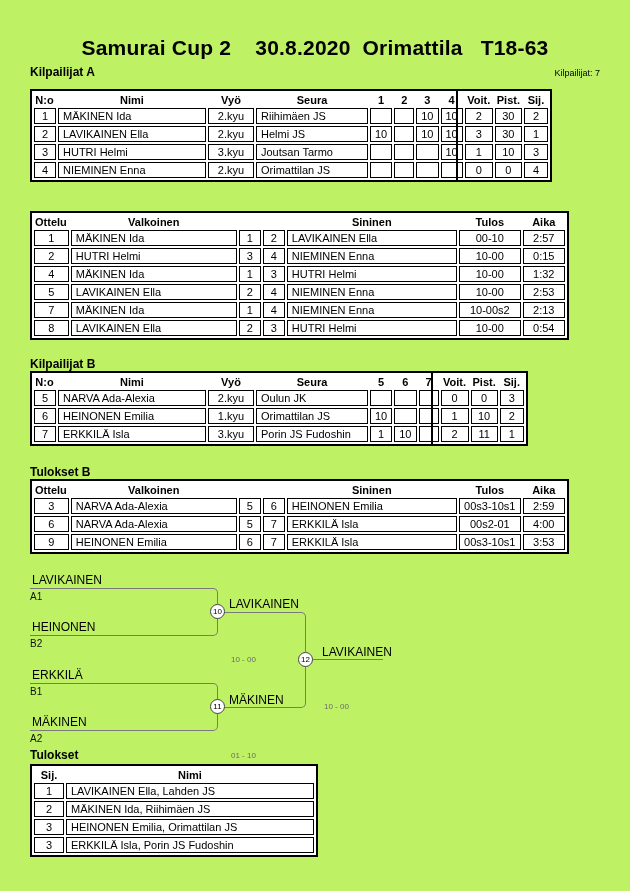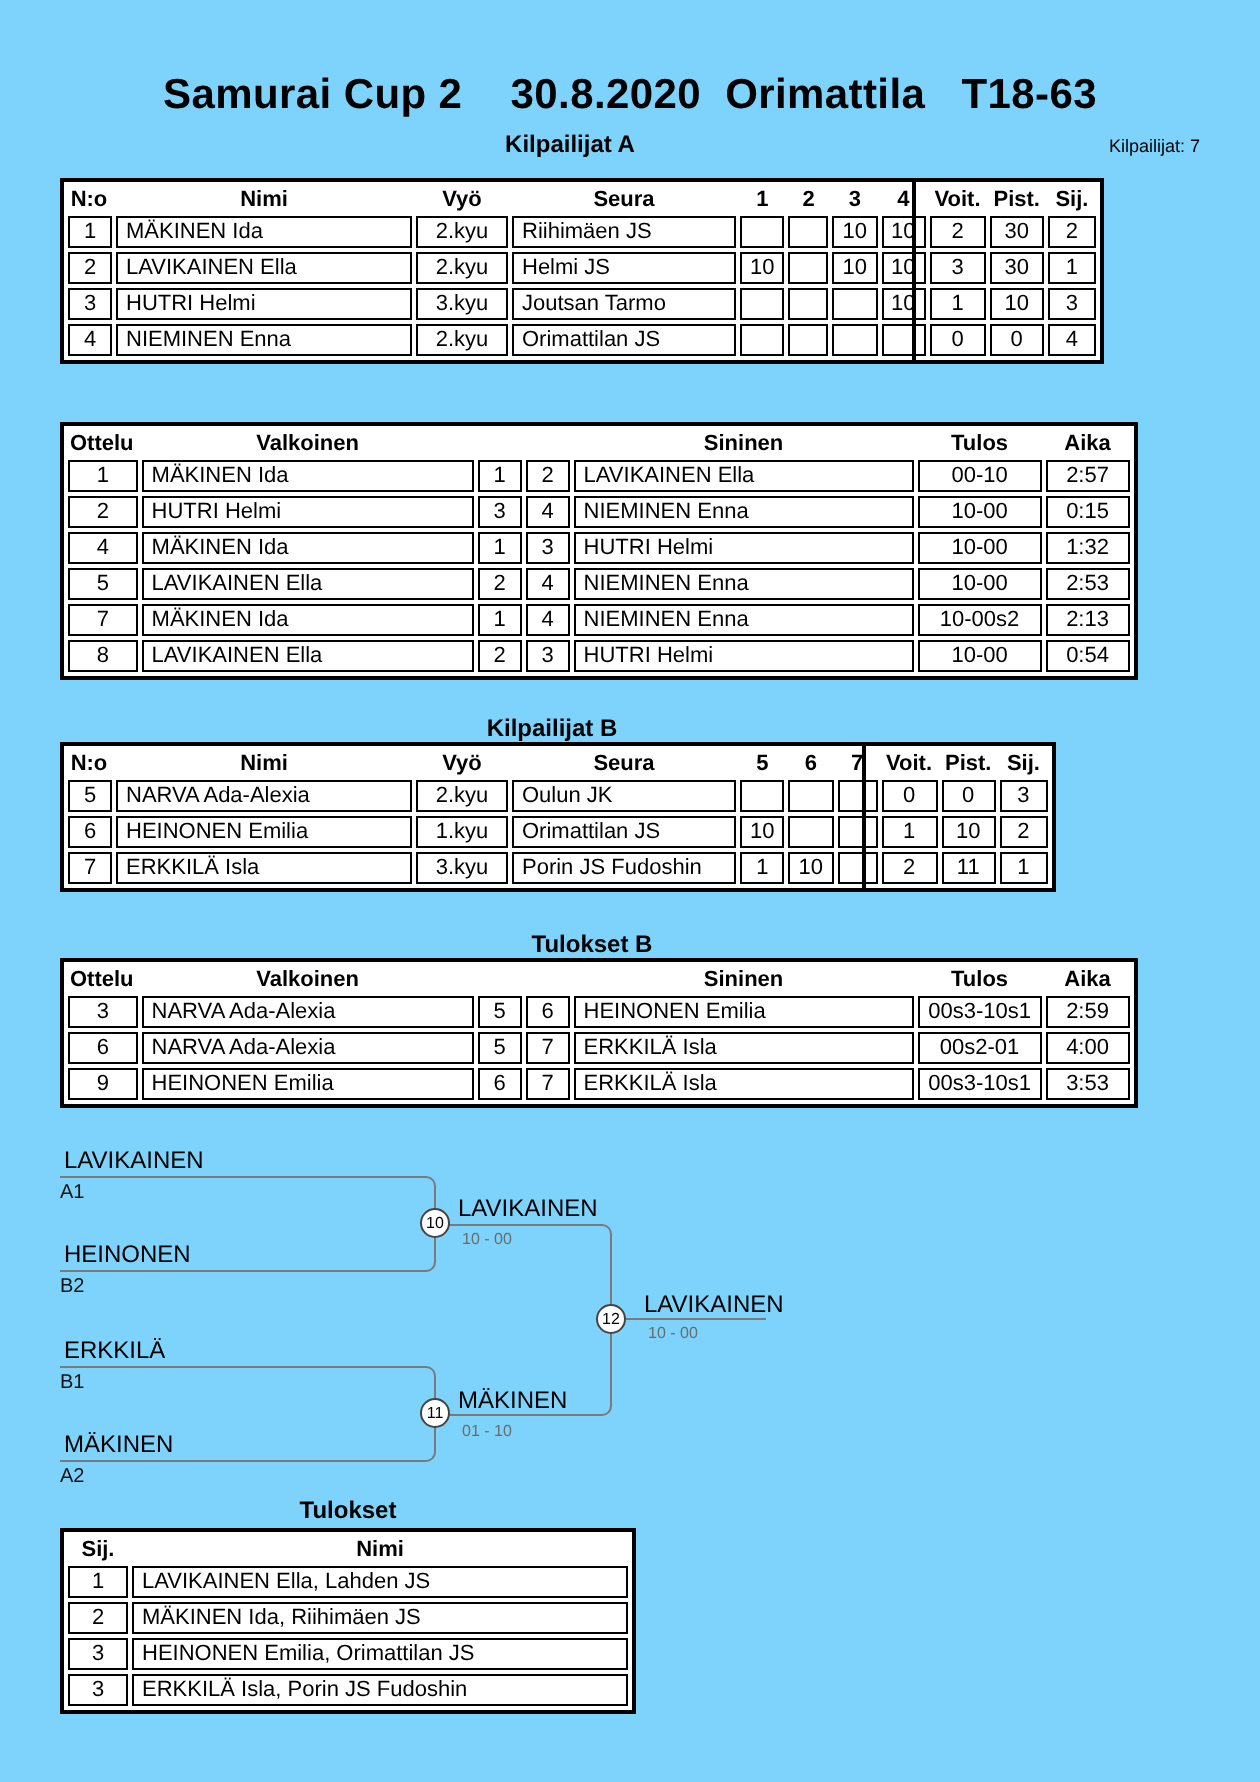"Samurai Cup 2 30.8.2020 Orimattila" .page { background: #7dd3fc -> #bef264 }
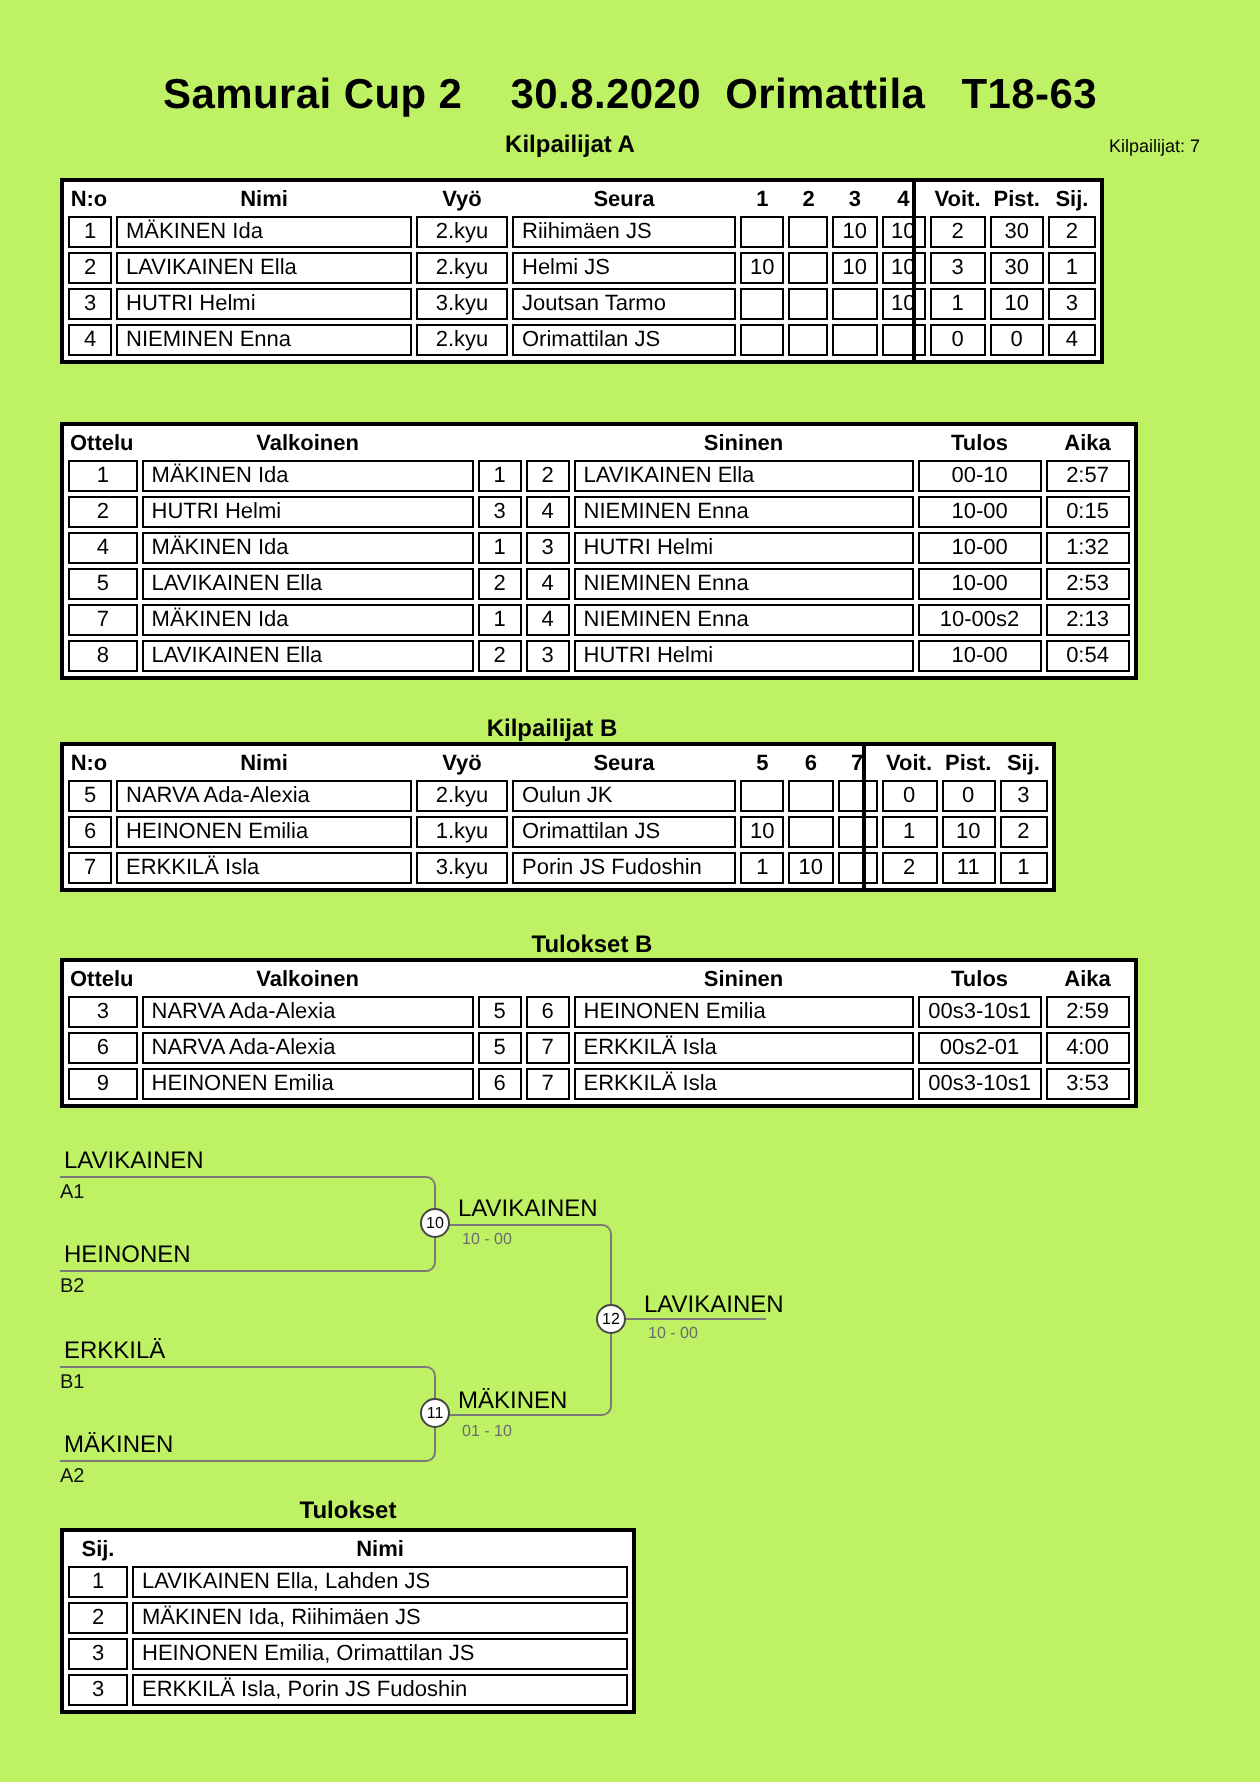"Kilpailijat A" .sec-title { text-align: center -> none }
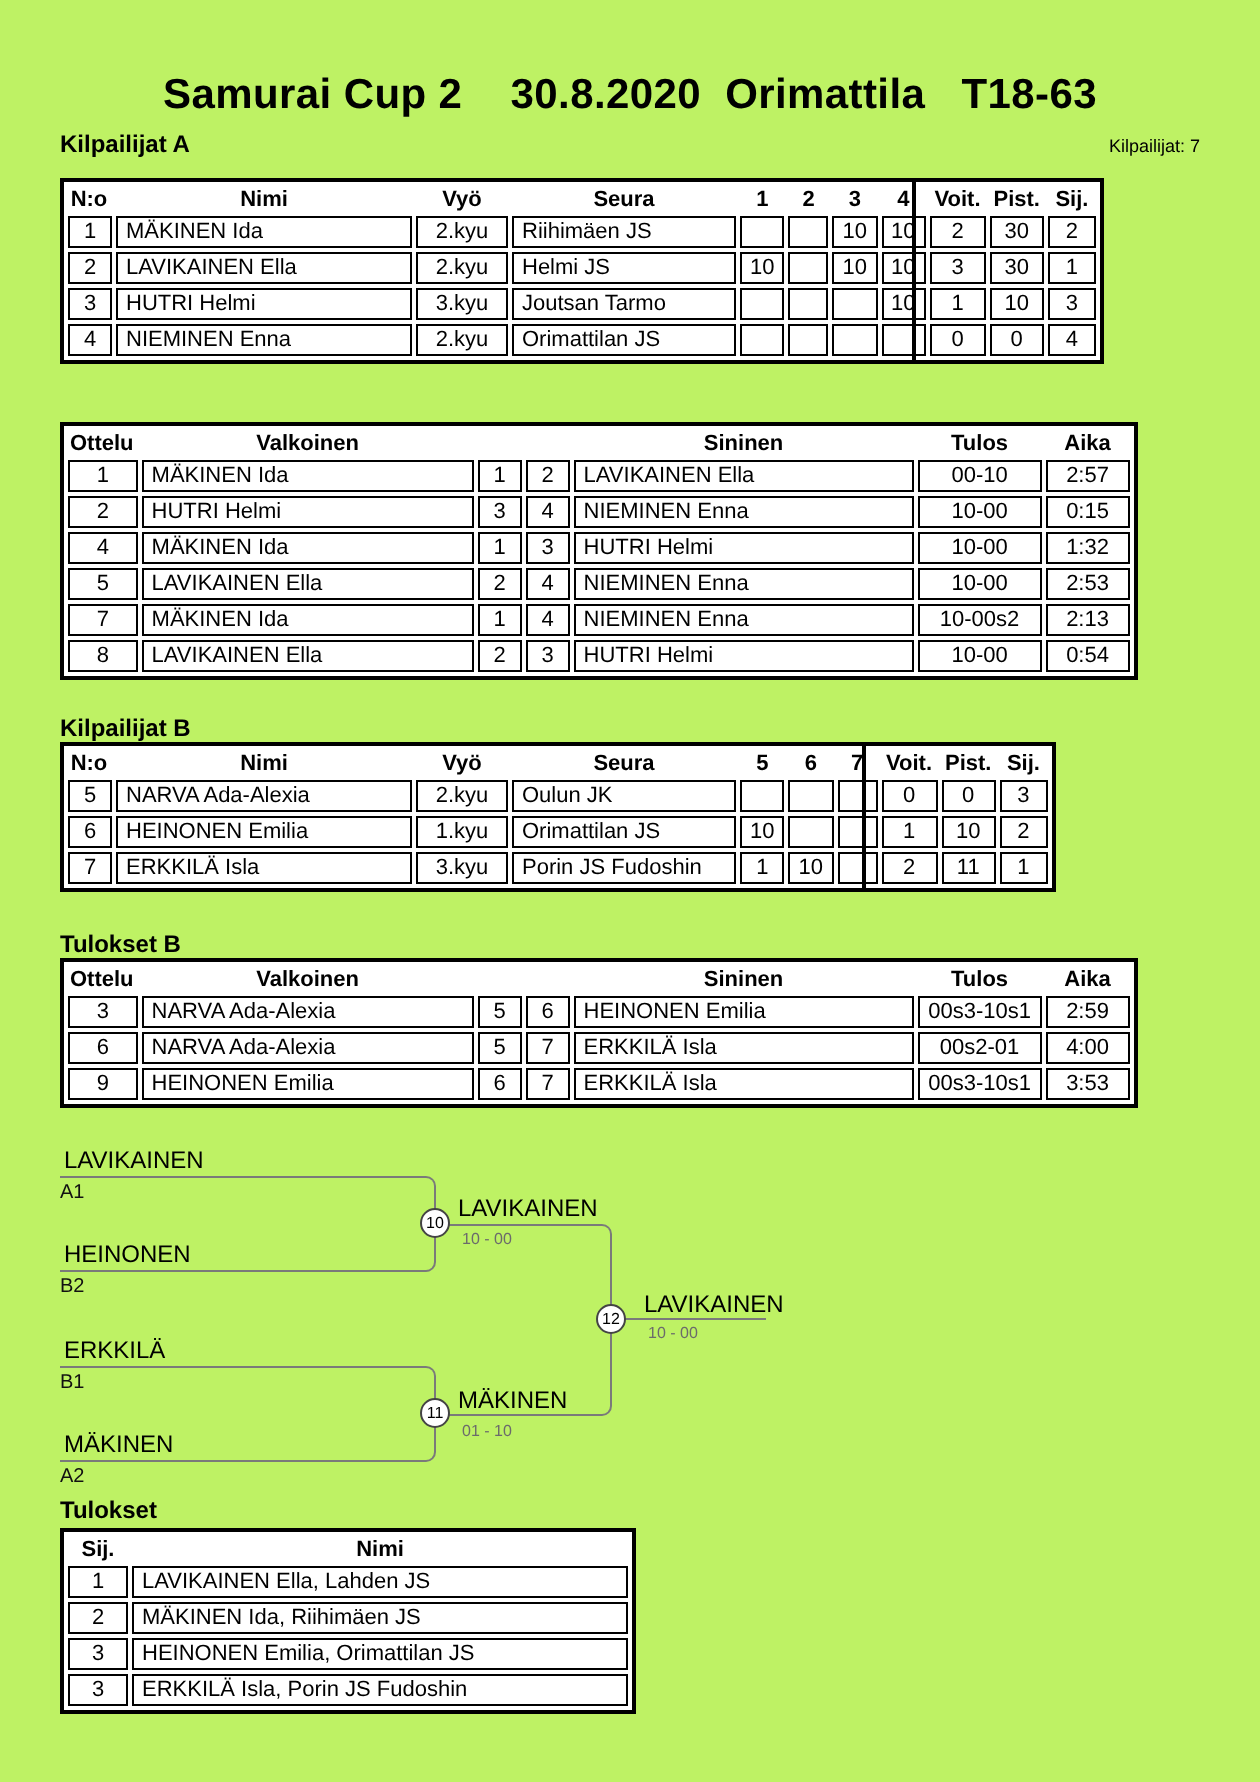"10 - 00" .br-score { margin-top: none -> 40px }
